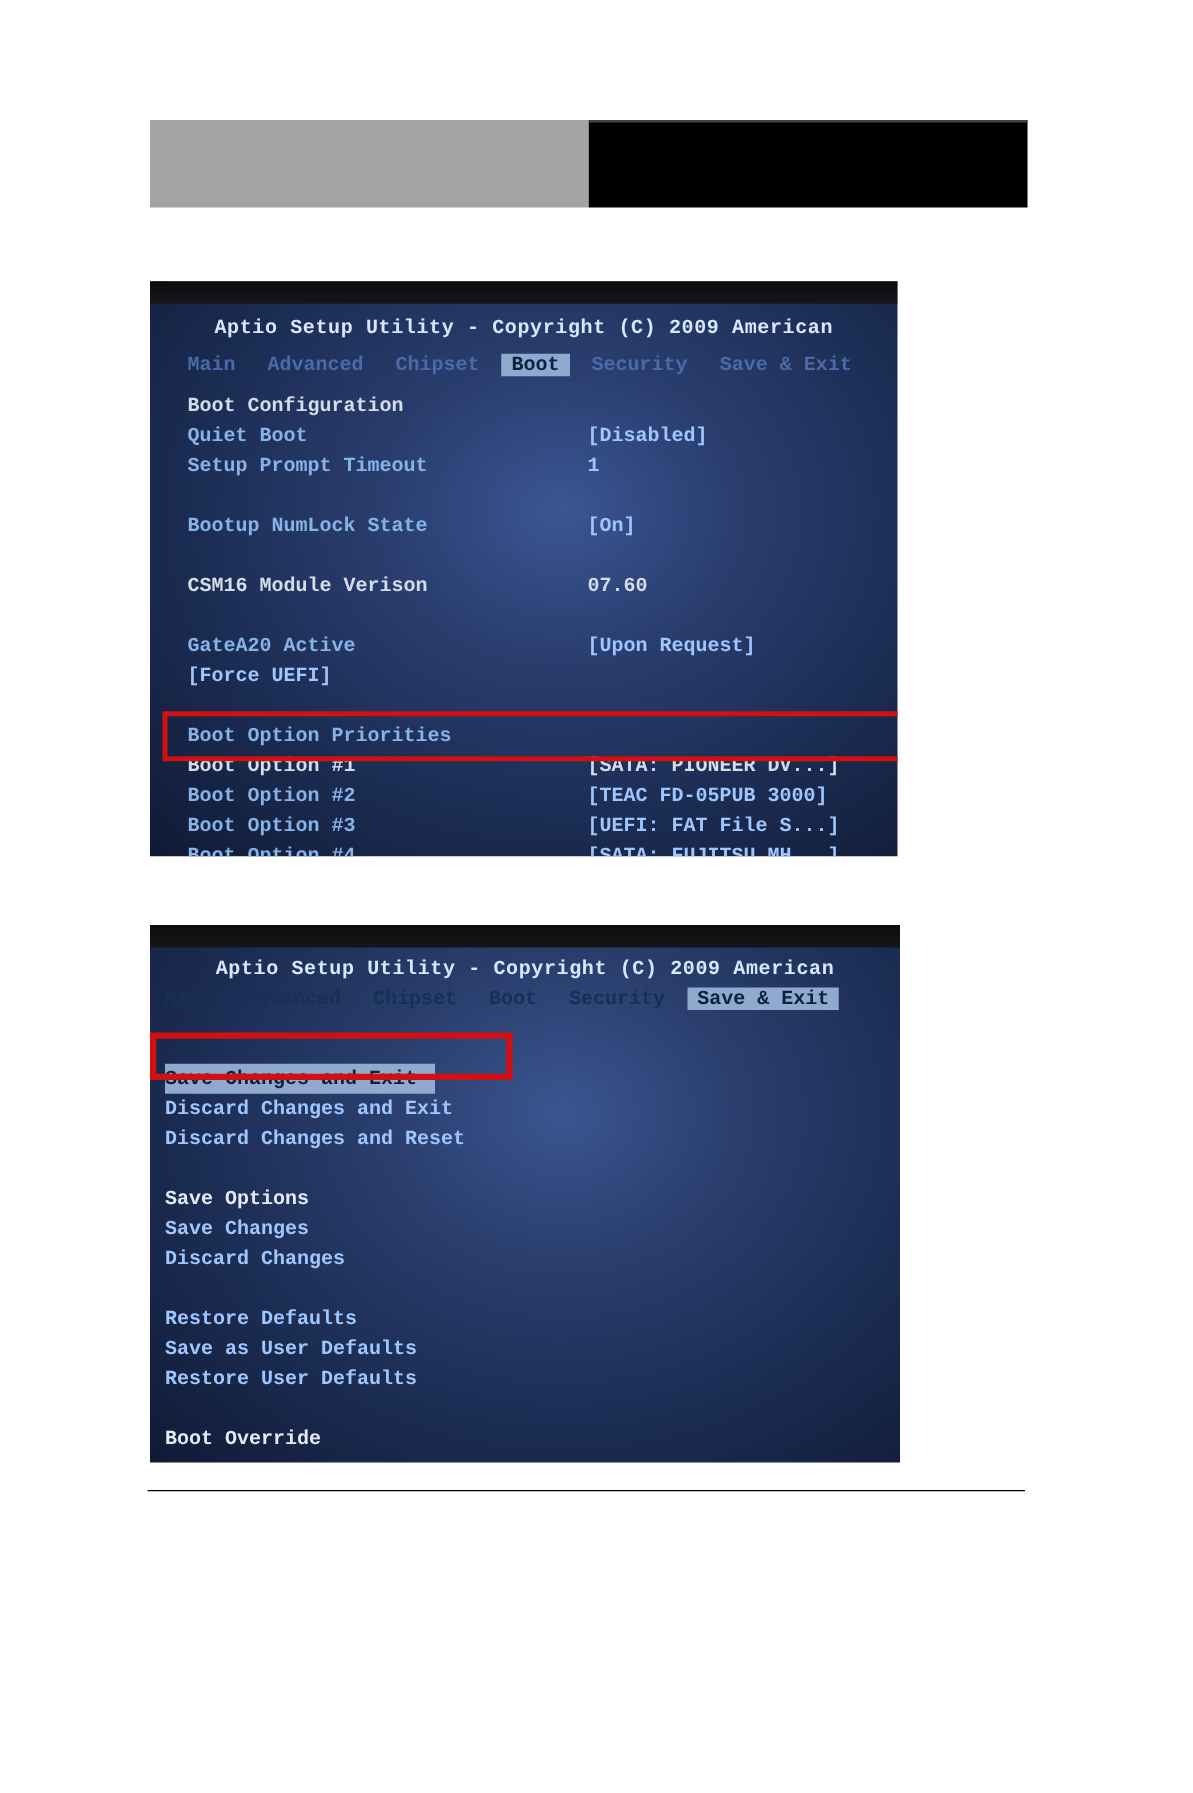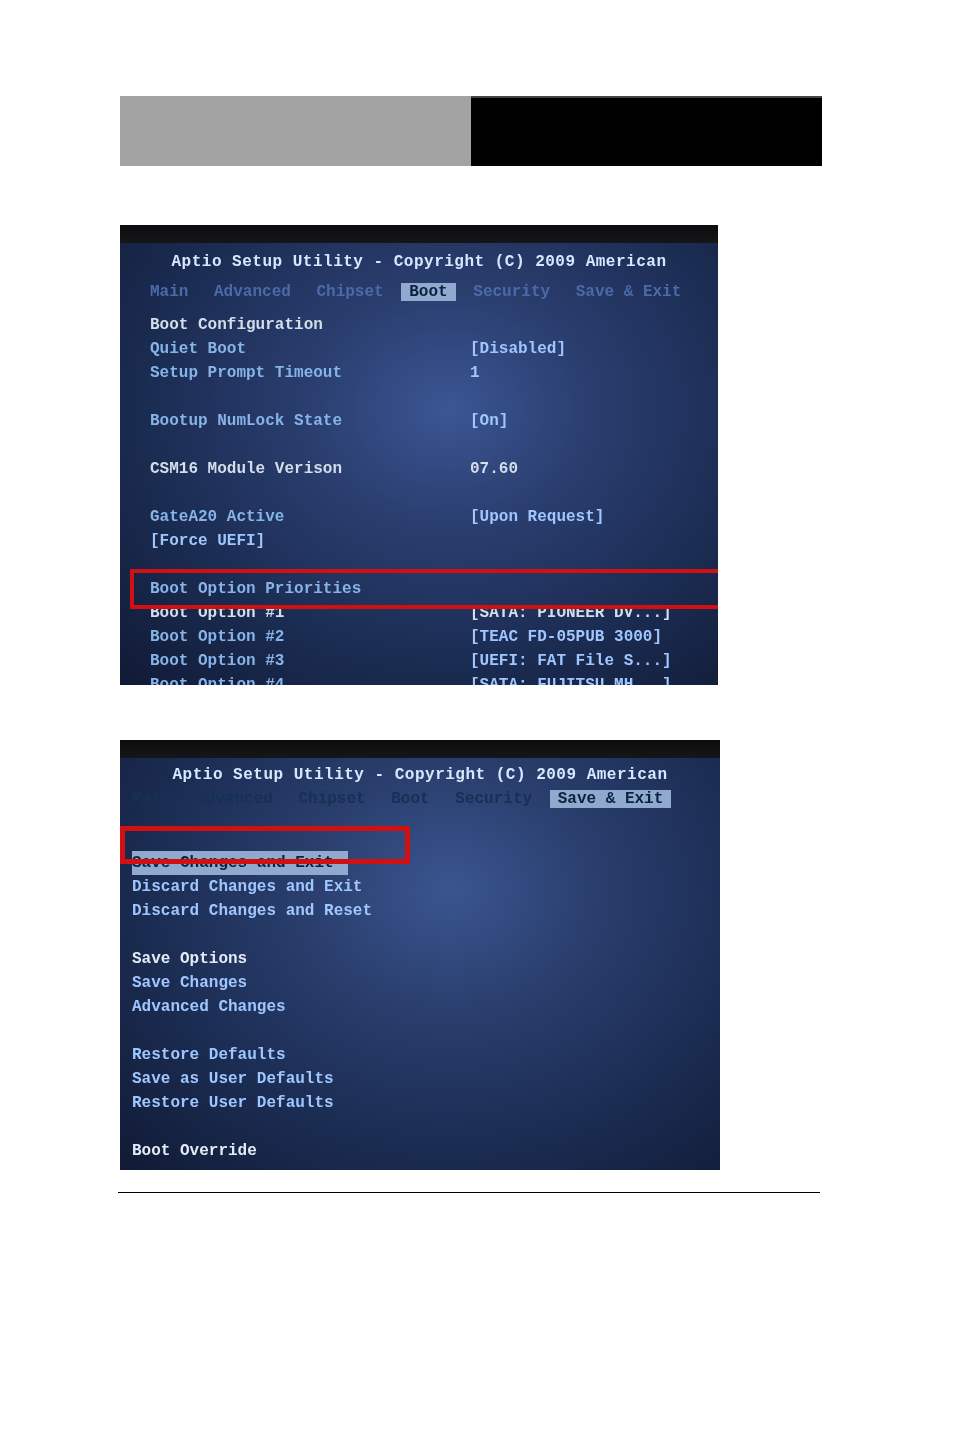"Advanced Changes" span.item { text: Advanced -> Discard }
